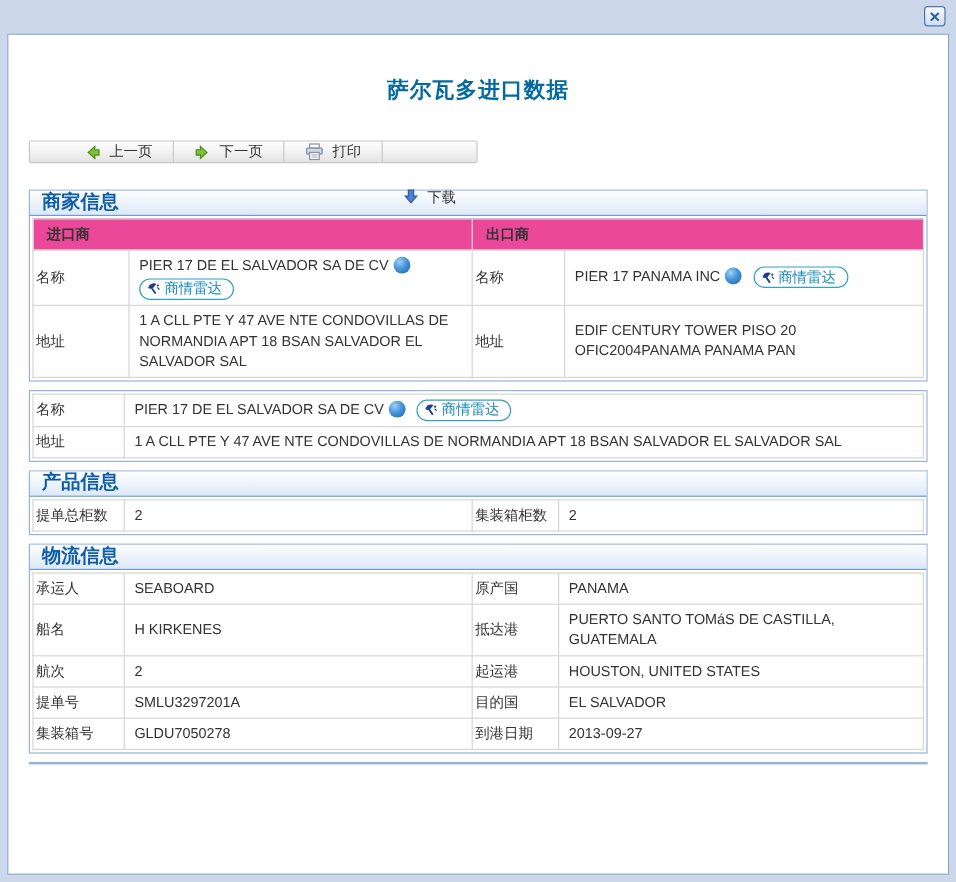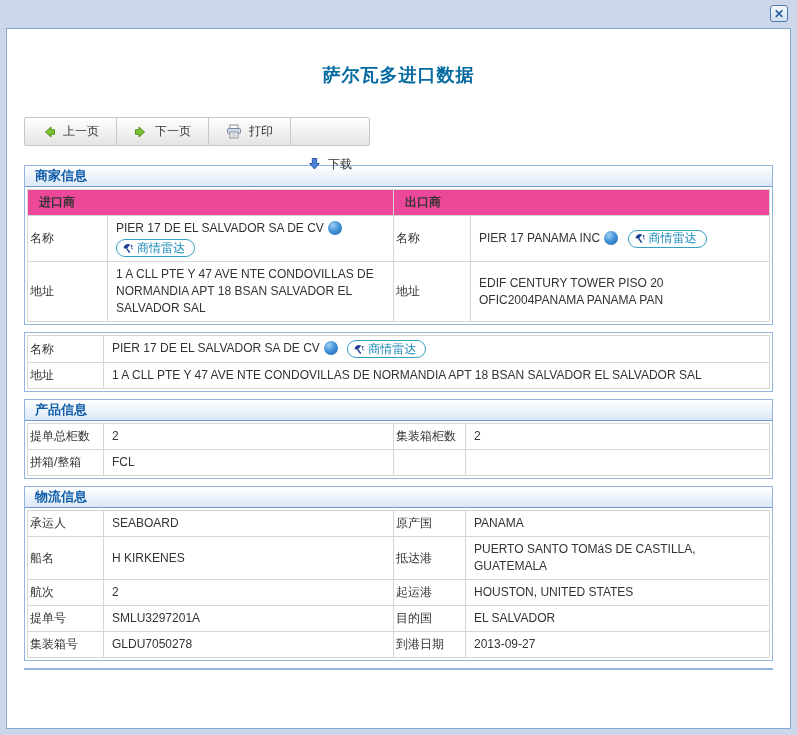"上一页" .toolbar { height: 29px -> 19px; padding-left: none -> 28px }
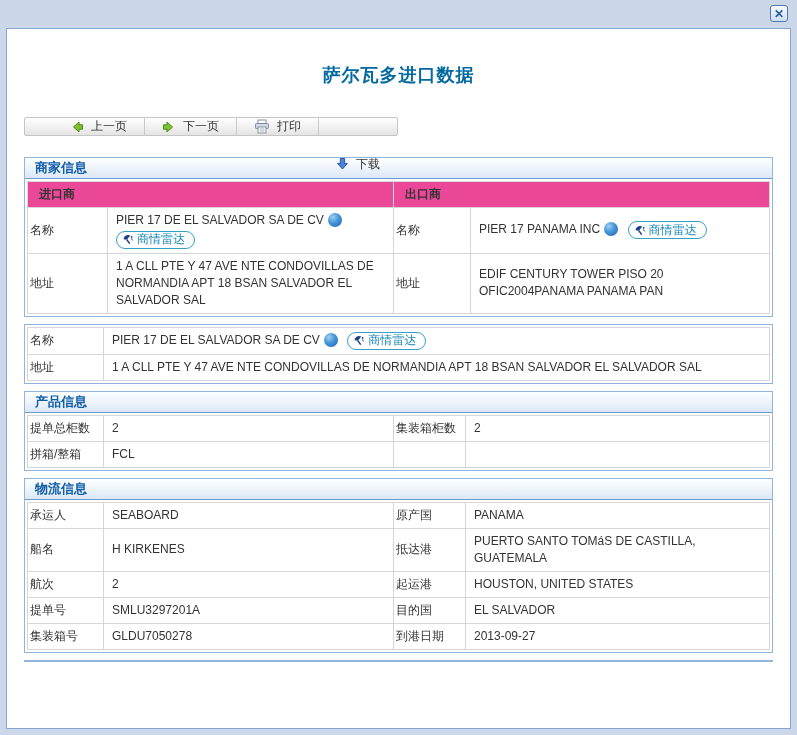"商家信息" .section-header { font-size: 13px -> 16px }
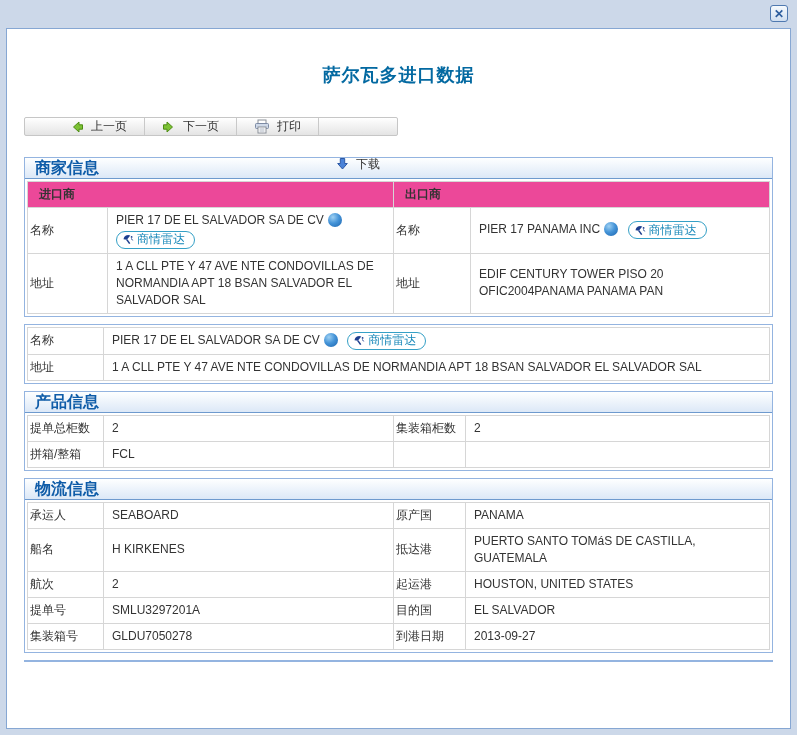"拼箱/整箱" tr { html: <tr> <td>拼箱/整箱</td> <td>FCL</td> <td></td> <td></td> </tr> -> none }
